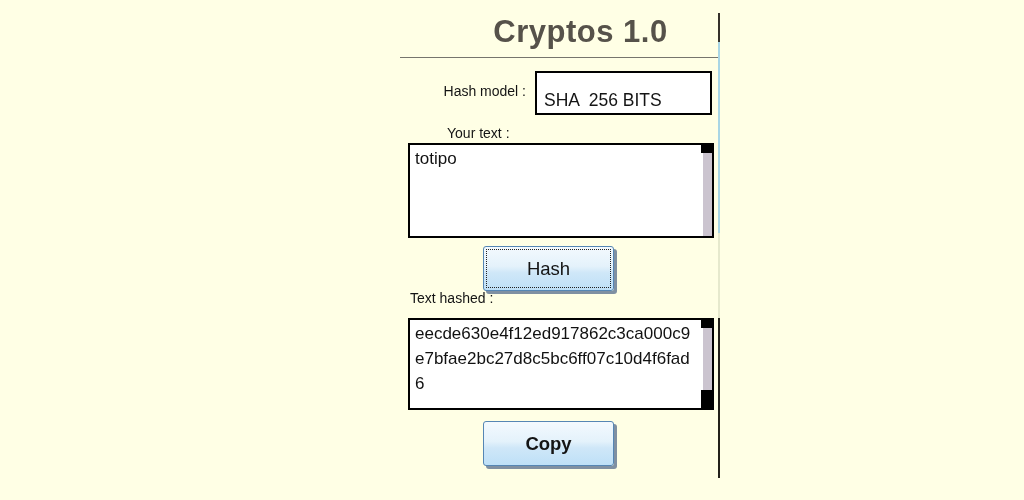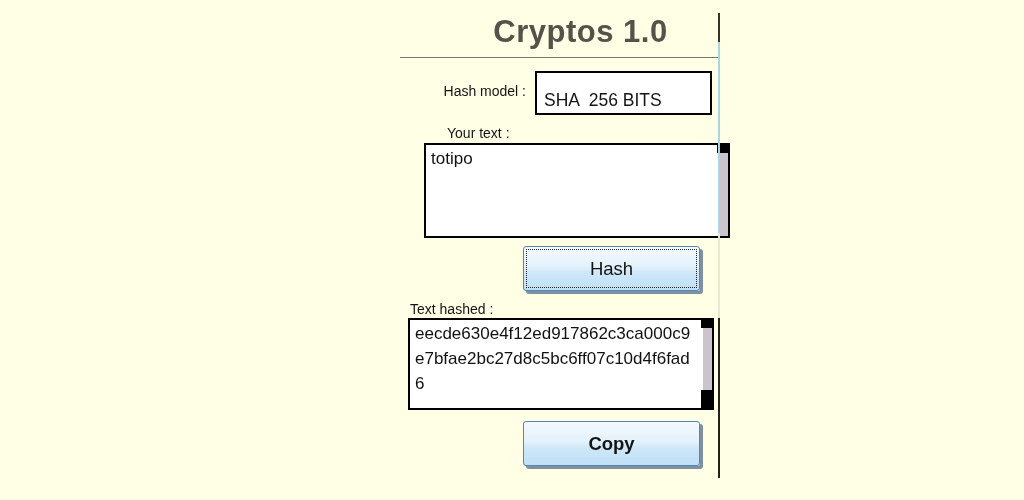"totipo" .tb1 { margin-left: 16px -> none }
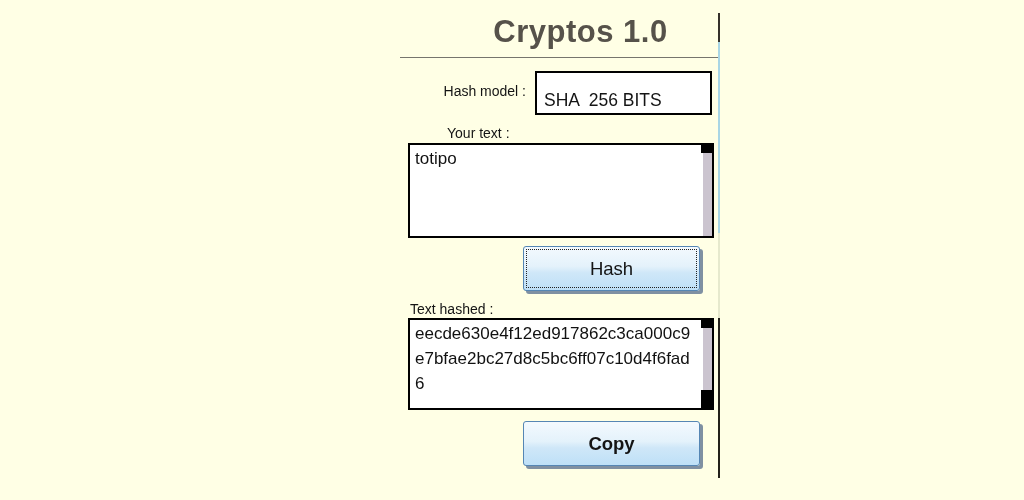"Hash" .btn { margin-left: 40px -> none; width: 177px -> 131px }
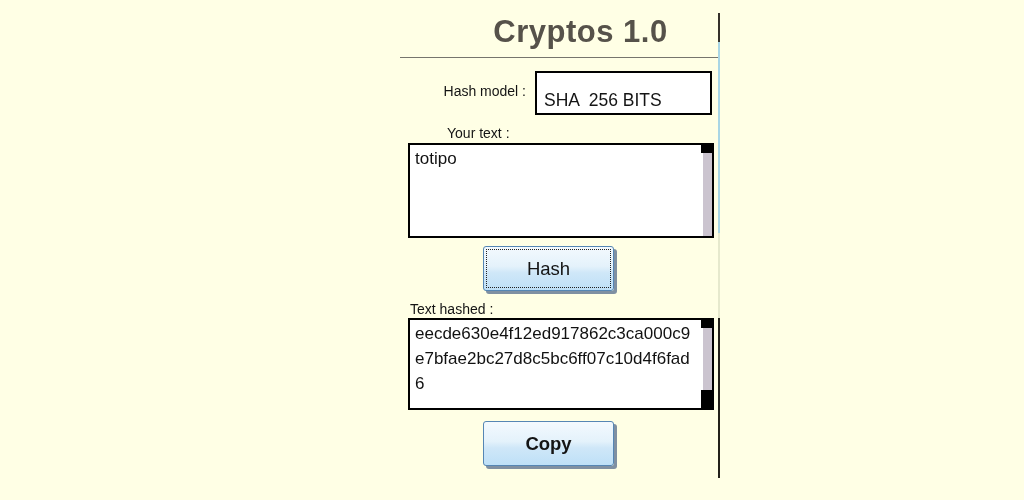"Text hashed :" .text-hashed-lbl { top: 301px -> 290px }
